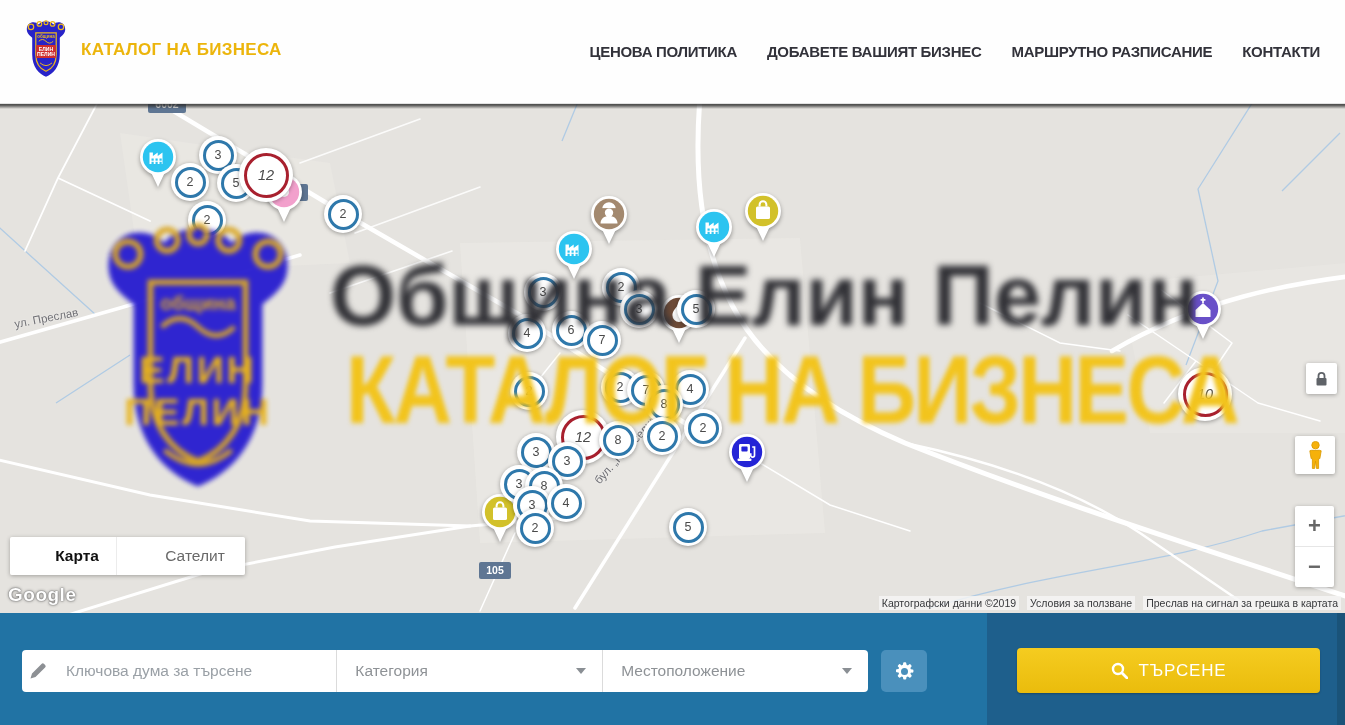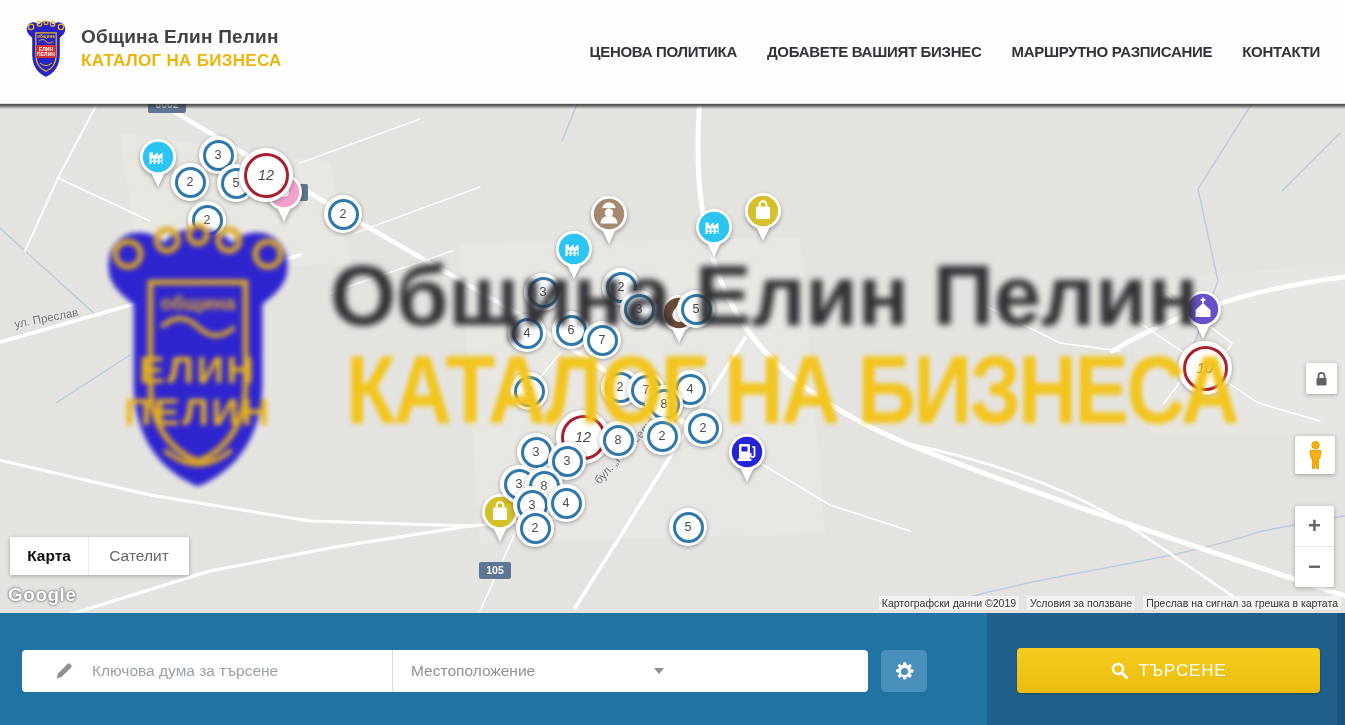"Община Елин Пелин" span.brand-l1 { html: <span>Община Елин Пелин</span> -> none }
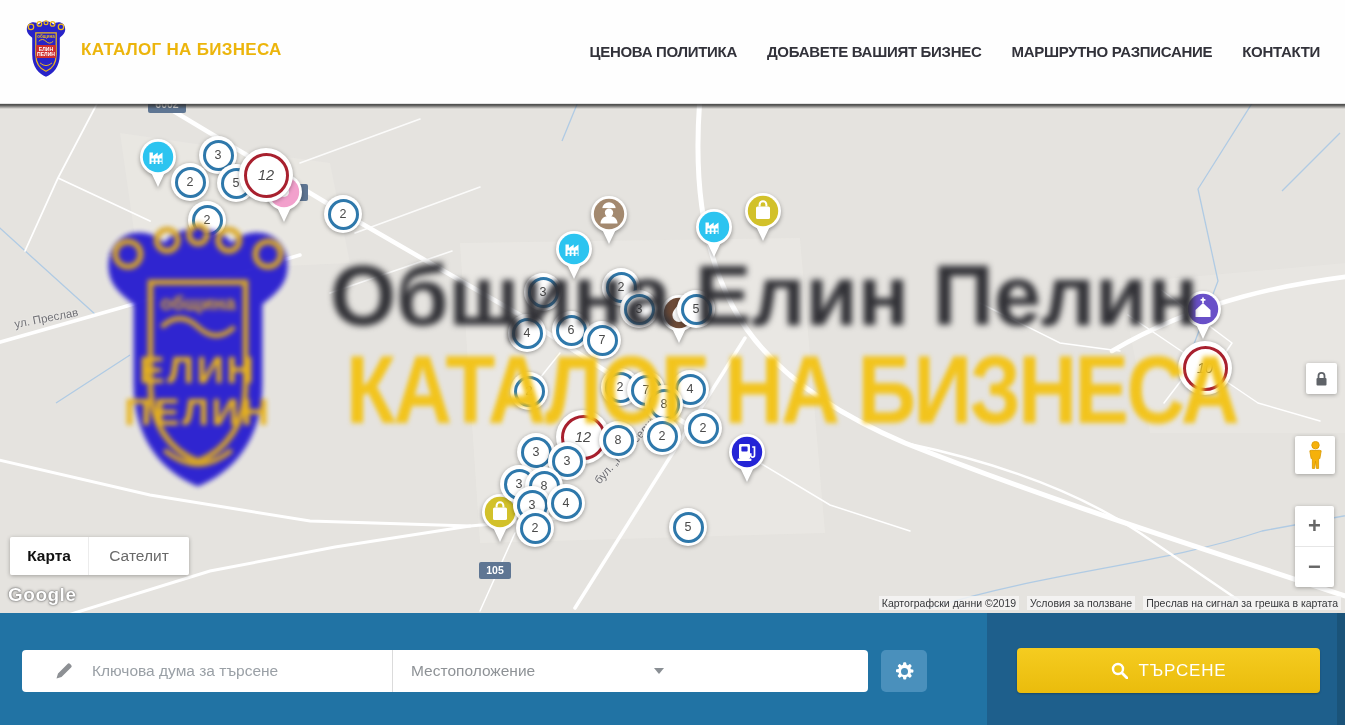"10" div.cluster { top: 238px -> 264px }
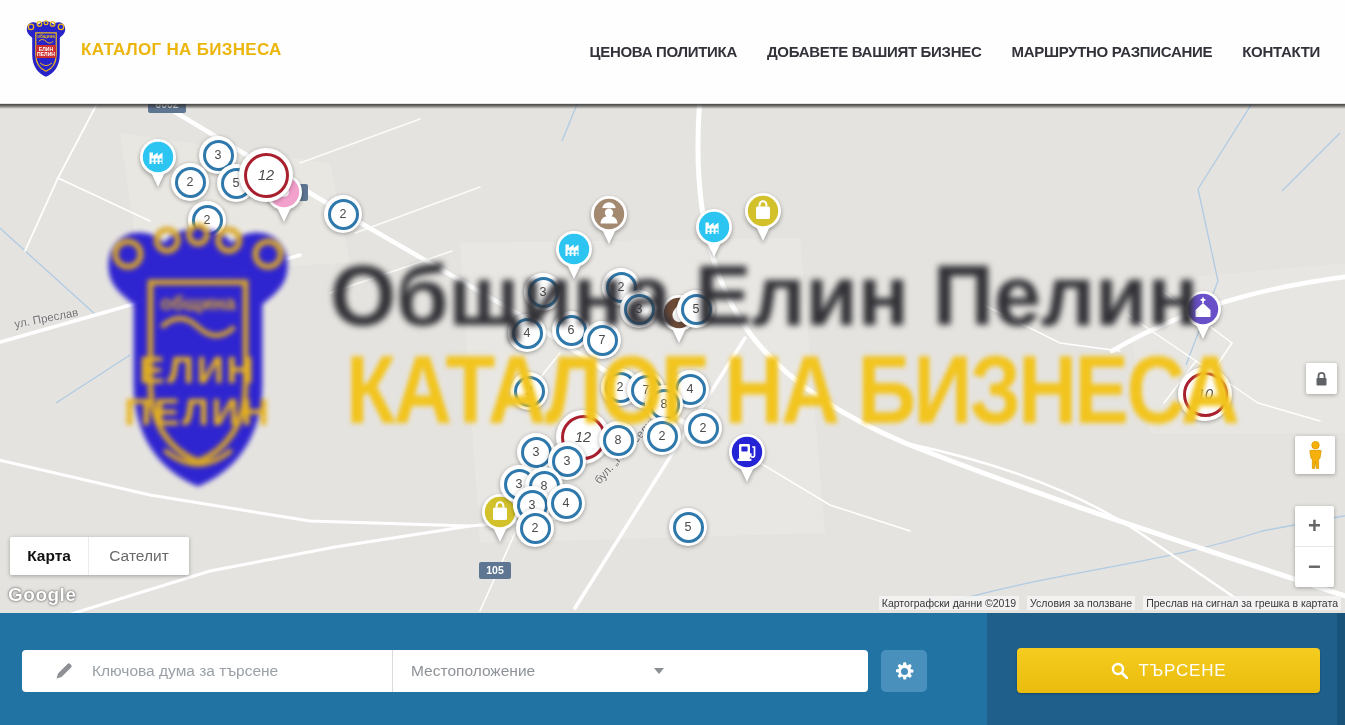"Карта" .btn-type { padding-left: none -> 28px }
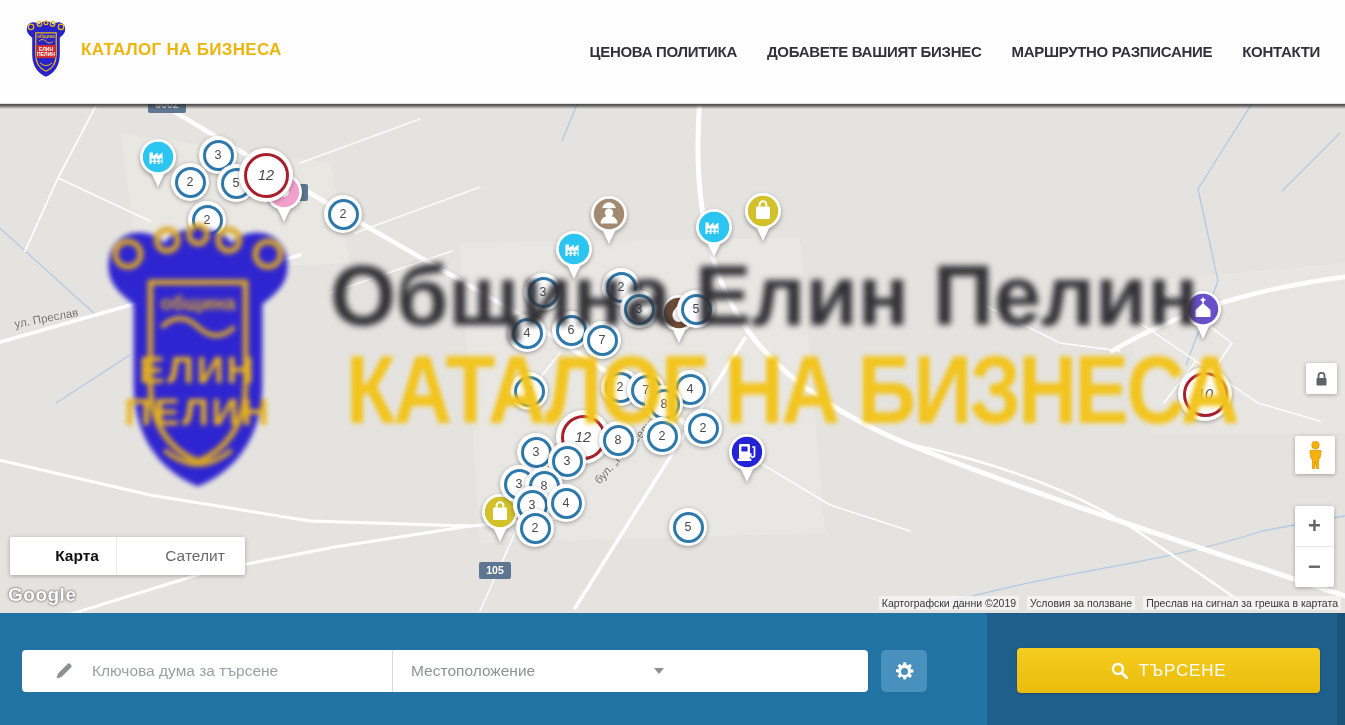"Ключова дума за търсене" .seg-kw { padding-left: 32px -> 6px }
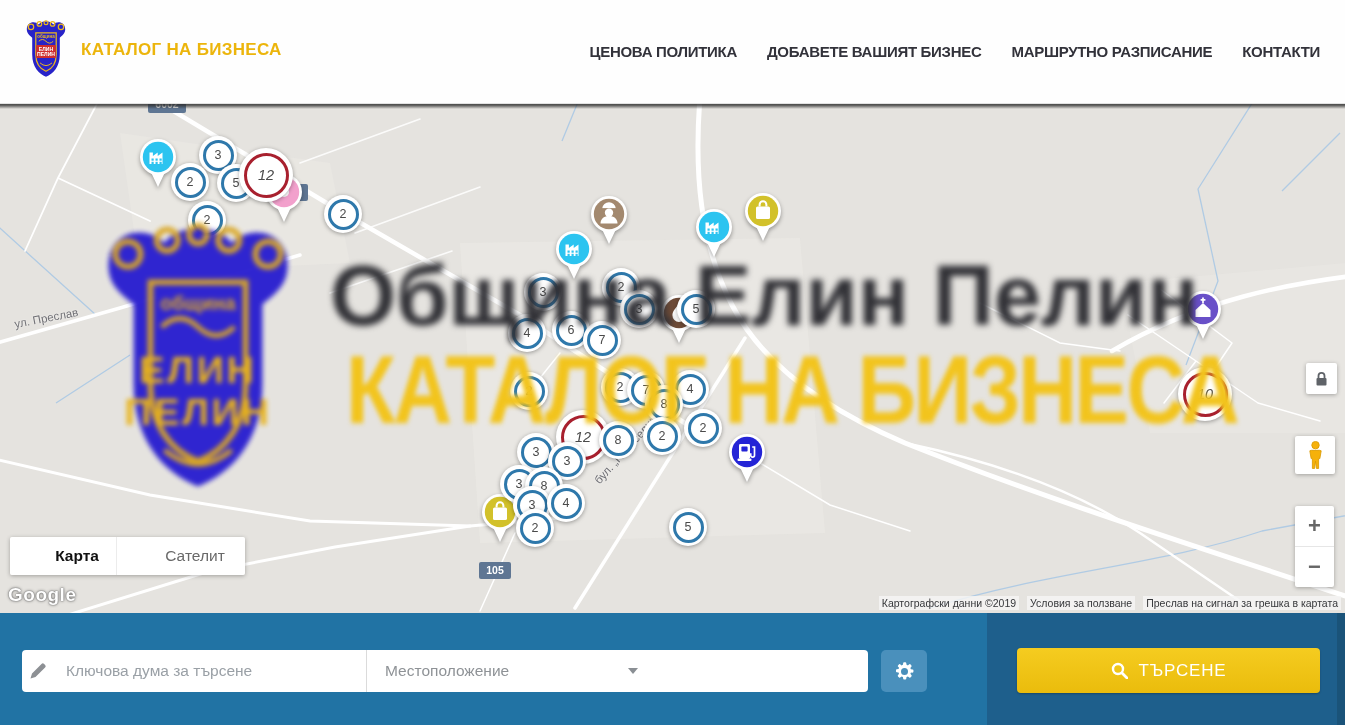"Категория" div.seg { html: none -> <div> <span>Категория</span> <span></span> </div> }
